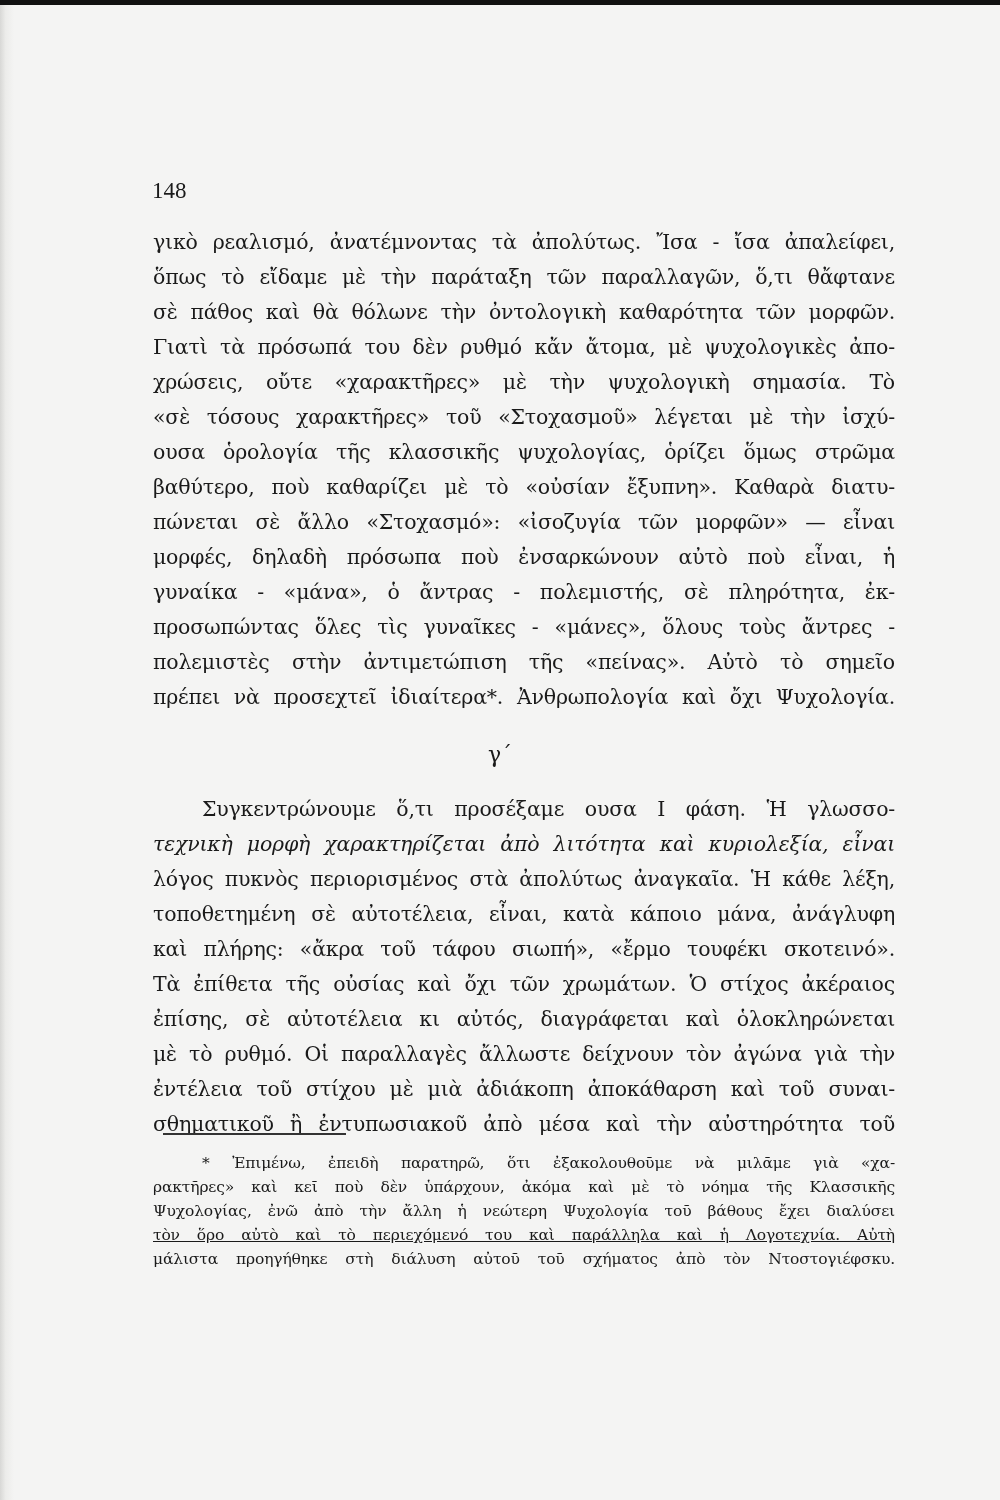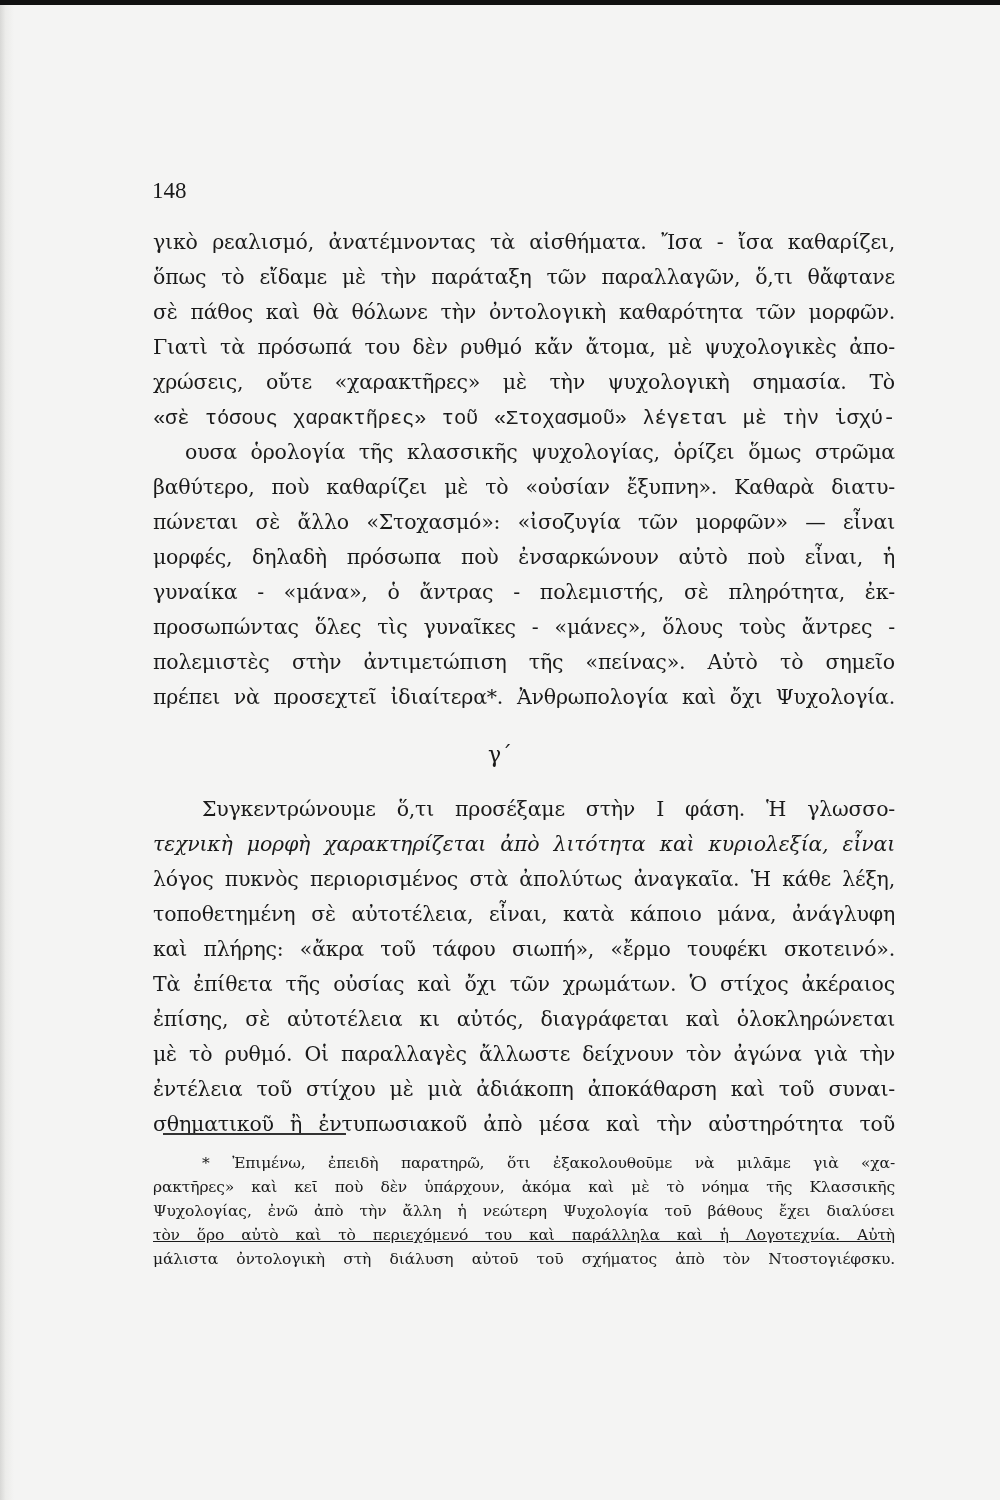"γικὸ ρεαλισμό, ἀνατέμνοντας τὰ" span { text: αἰσθήματα. Ἴσα - ἴσα καθαρίζει -> ἀπολύτως. Ἴσα - ἴσα ἀπαλείφει }
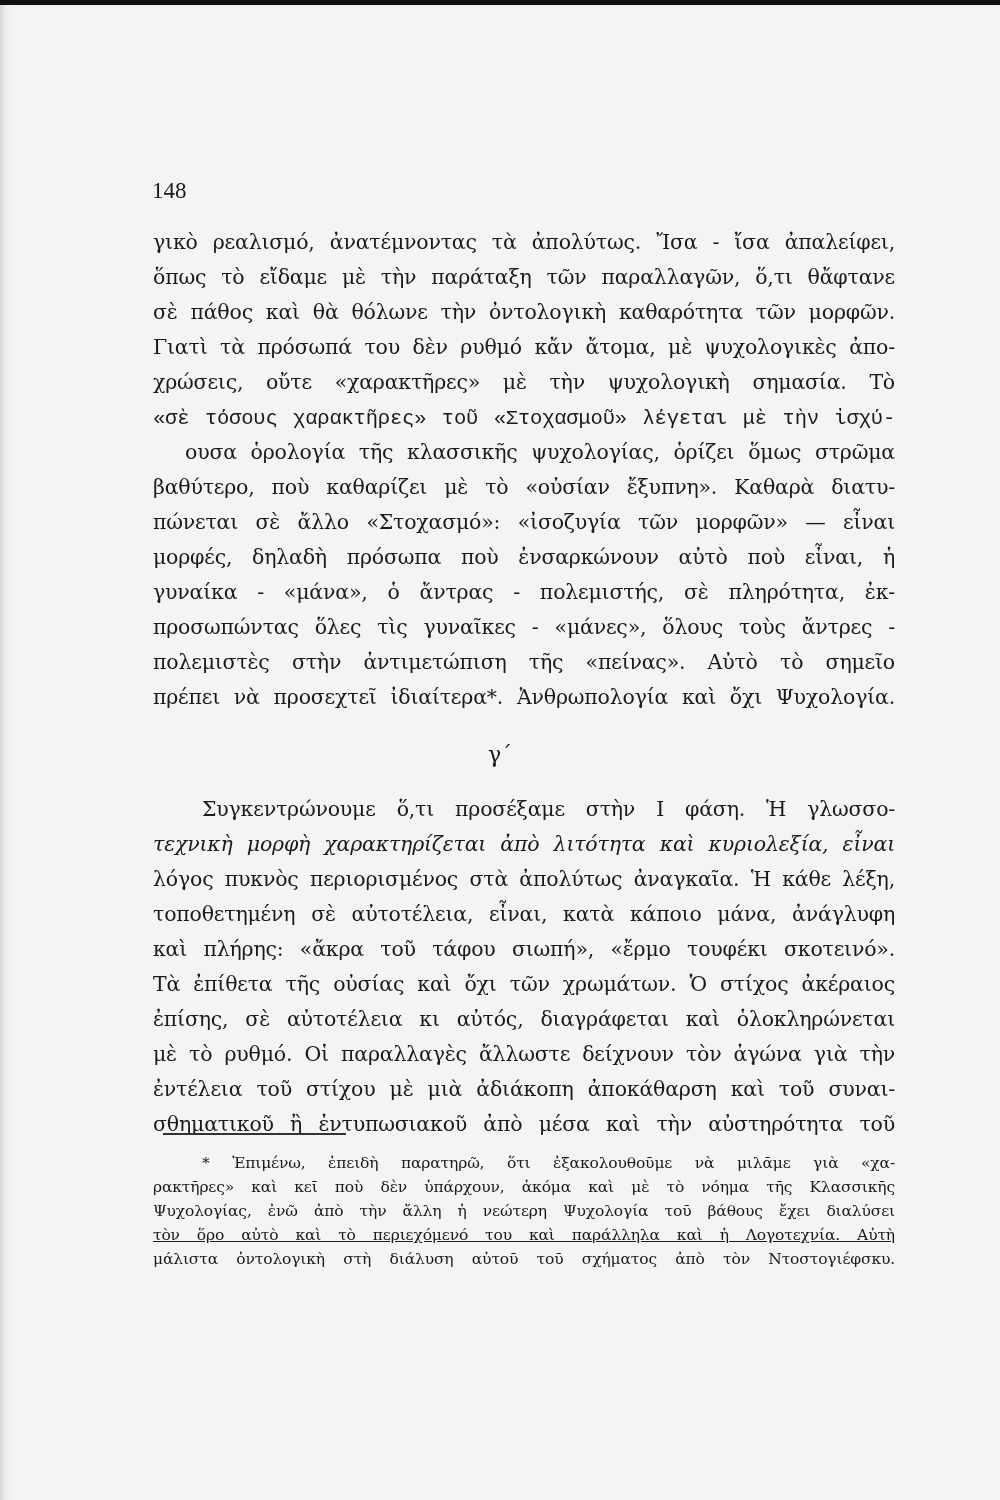"«σὲ τόσους χαρακτῆρες» τοῦ «Στοχασμοῦ»" span { font-family: Liberation Mono, monospace -> none }
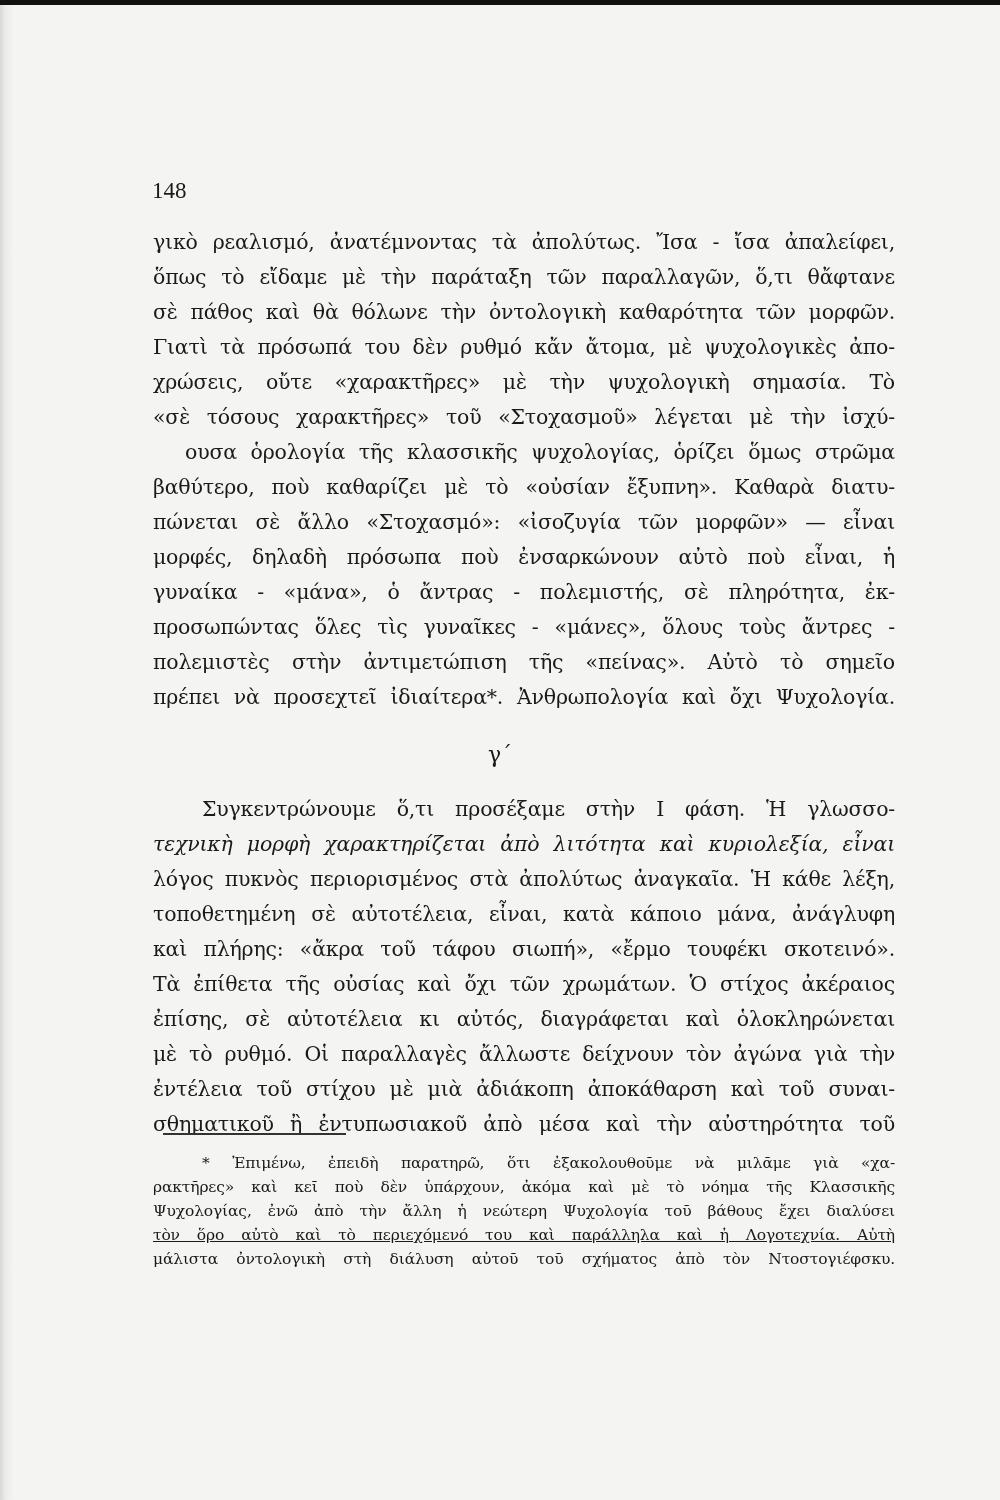"ουσα ὁρολογία τῆς κλασσικῆς ψυχολογίας," span { margin-left: 32px -> none }
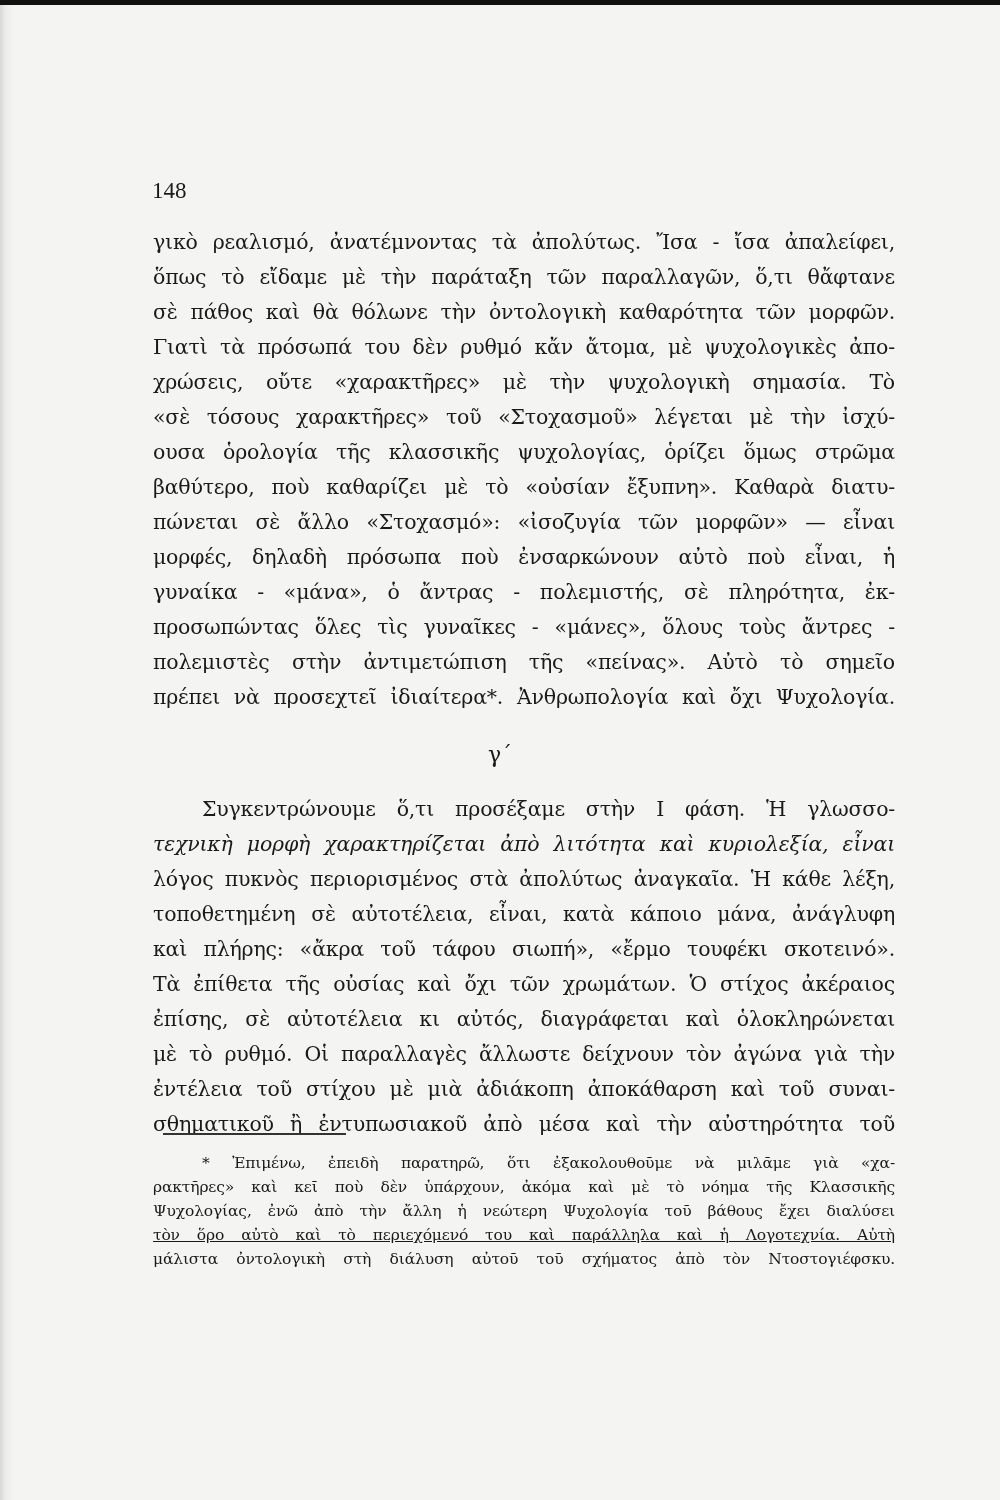"Συγκεντρώνουμε ὅ,τι προσέξαμε στὴν Ι" span { text: στὴν -> ουσα }
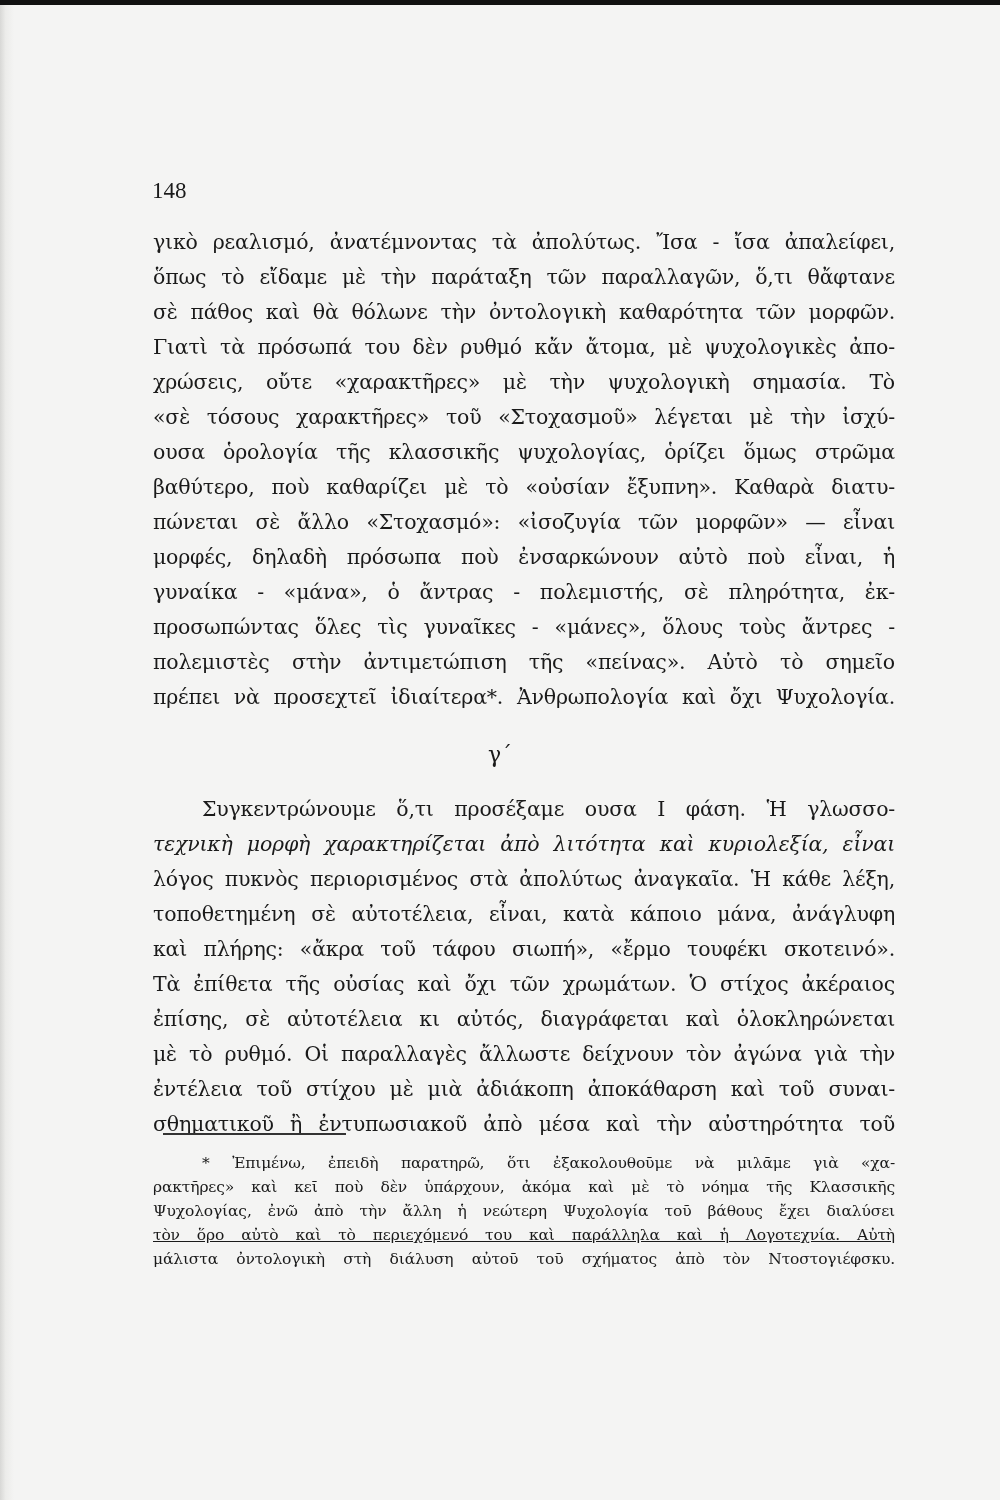"μάλιστα ὀντολογικὴ στὴ διάλυση αὐτοῦ" span { text: ὀντολογικὴ -> προηγήθηκε }
